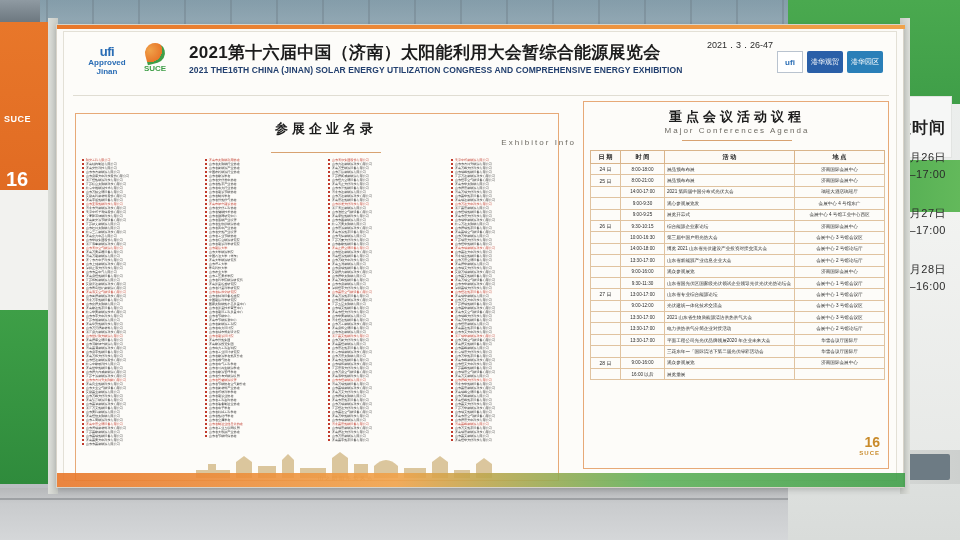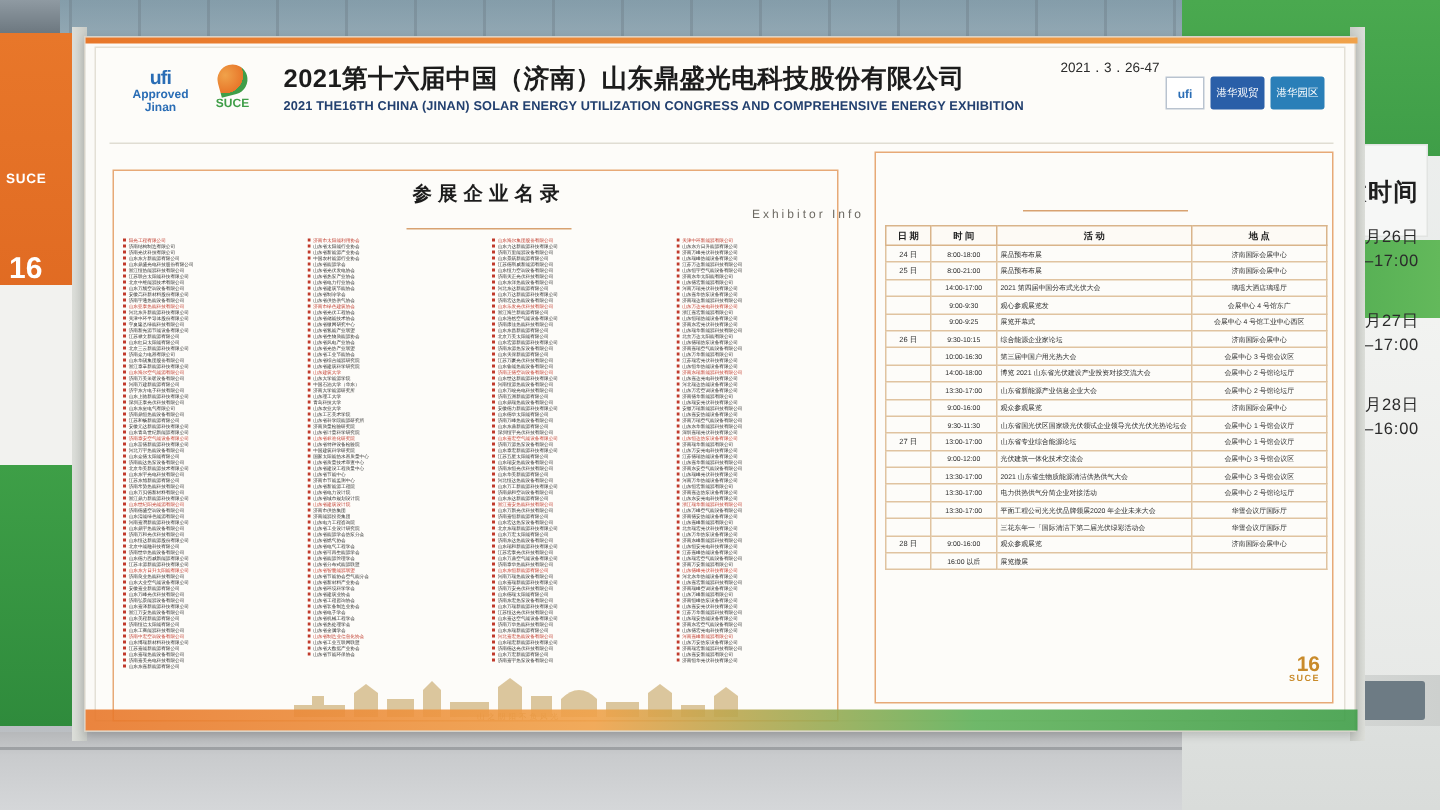"2021第十六届中国（济南）山东鼎盛光电科技股份有限公司" div.hdr-title { text: 山东鼎盛光电科技股份有限公司 -> 太阳能利用大会暂综合能源展览会 }
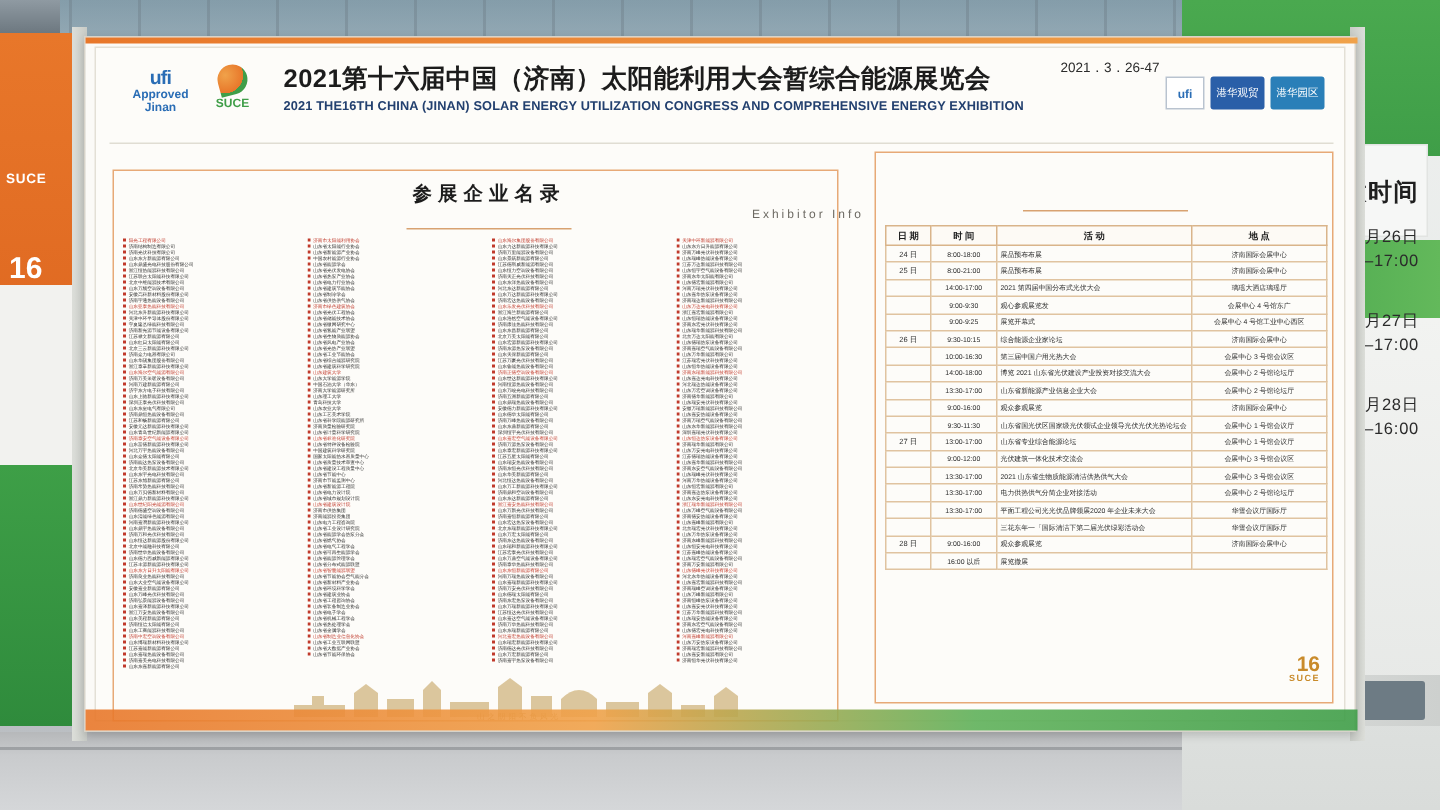"重点会议活动议程" div.ag-title { html: none -> <div>重点会议活动议程</div> }
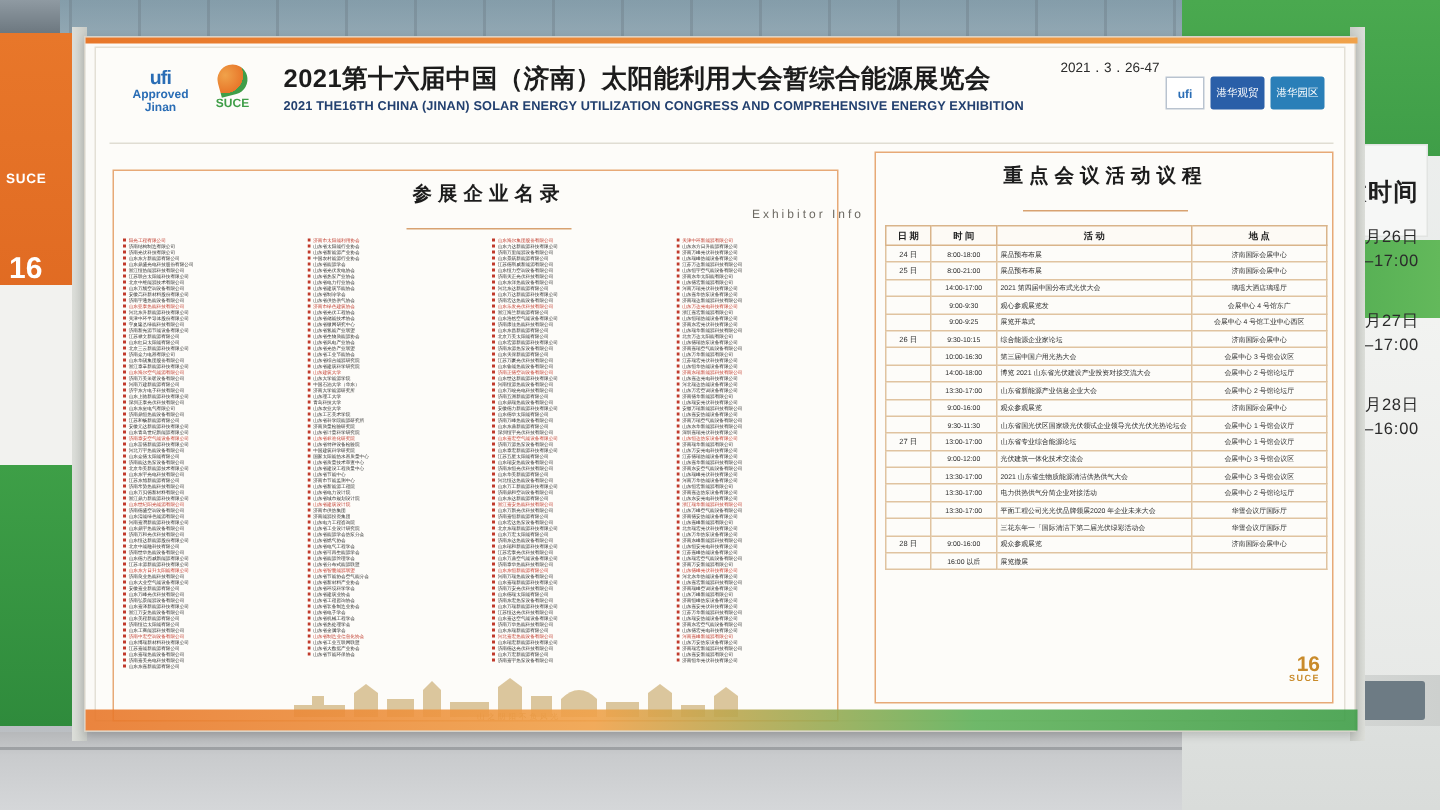"Major Conferences Agenda" div.ag-sub { html: none -> <div>Major Conferences Agenda</div> }
